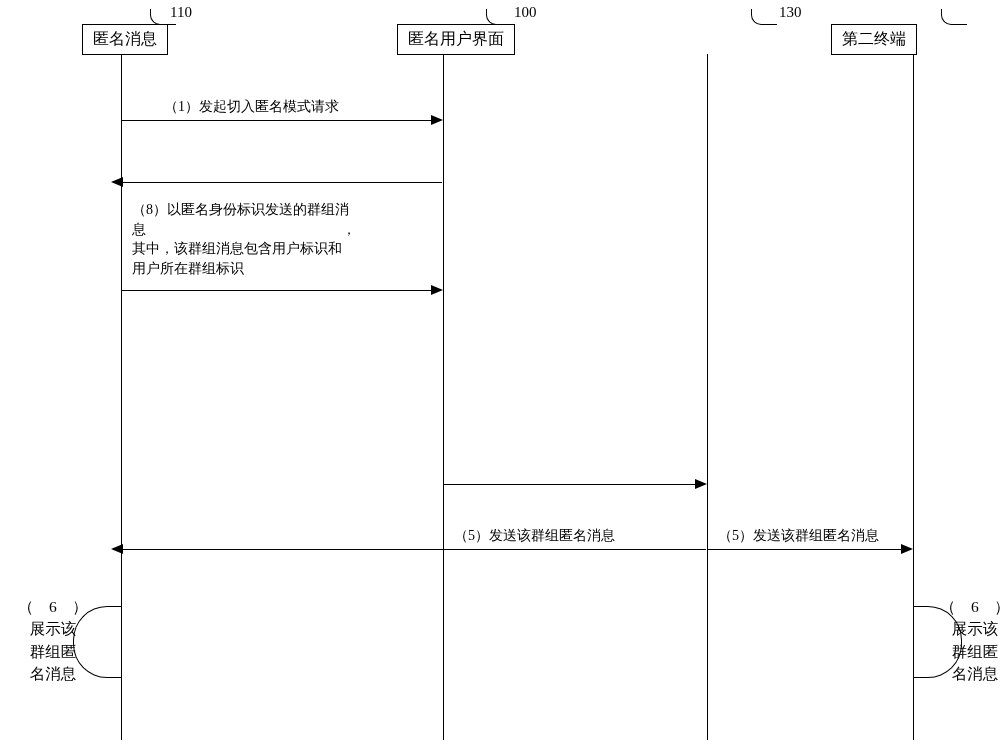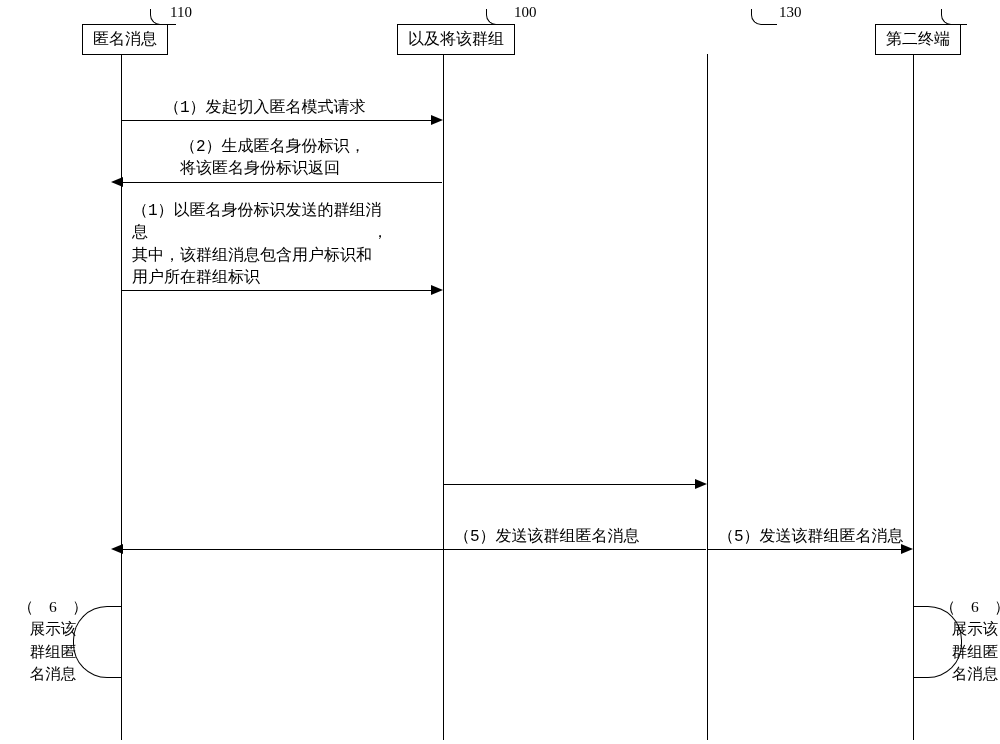"以及将该群组" span { text: 以及将该群组 -> 匿名用户界面 }
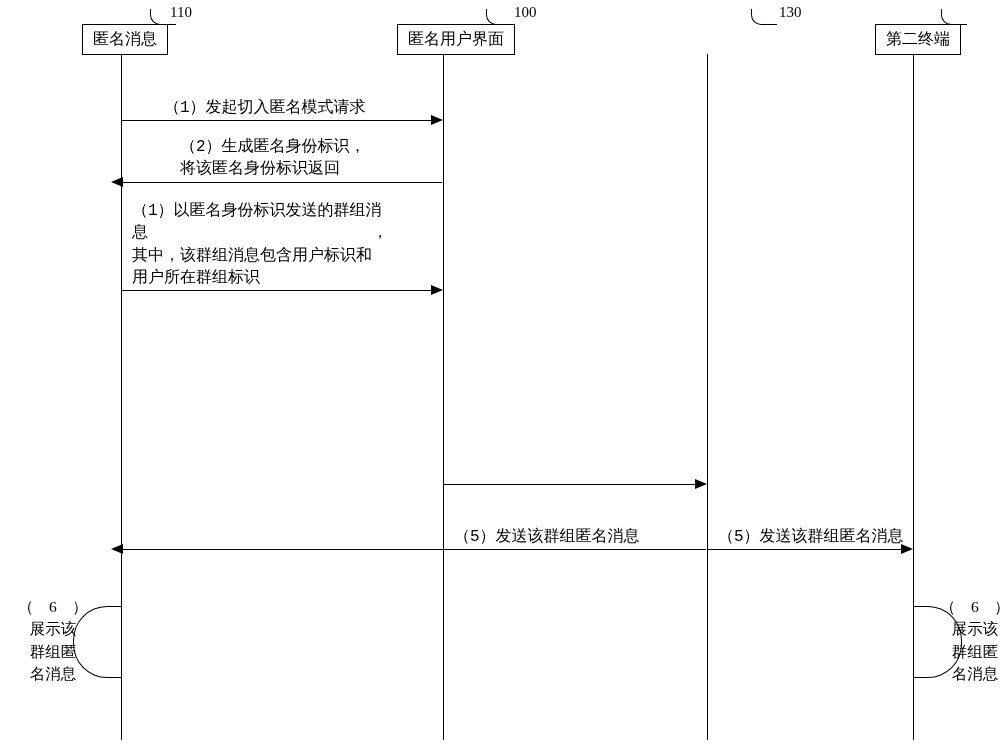"第二终端" div.participant-box { left: 875px -> 831px }
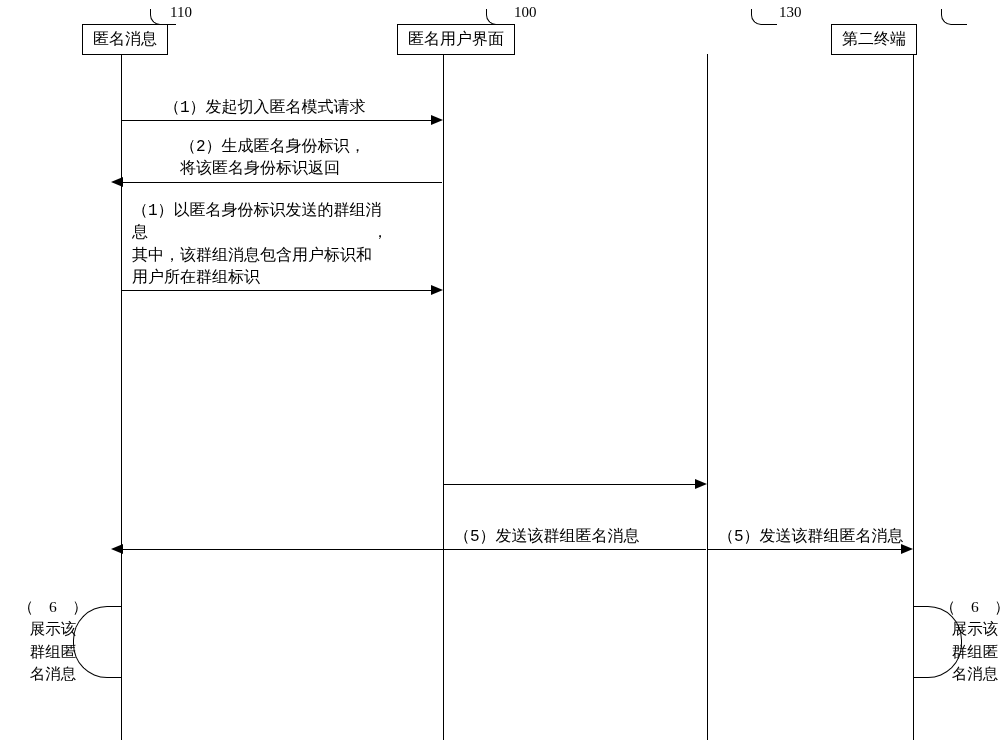"（1）发起切入匿名模式请求" .msg-text { font-family: Liberation Mono, monospace -> none; font-size: 16px -> 14px }
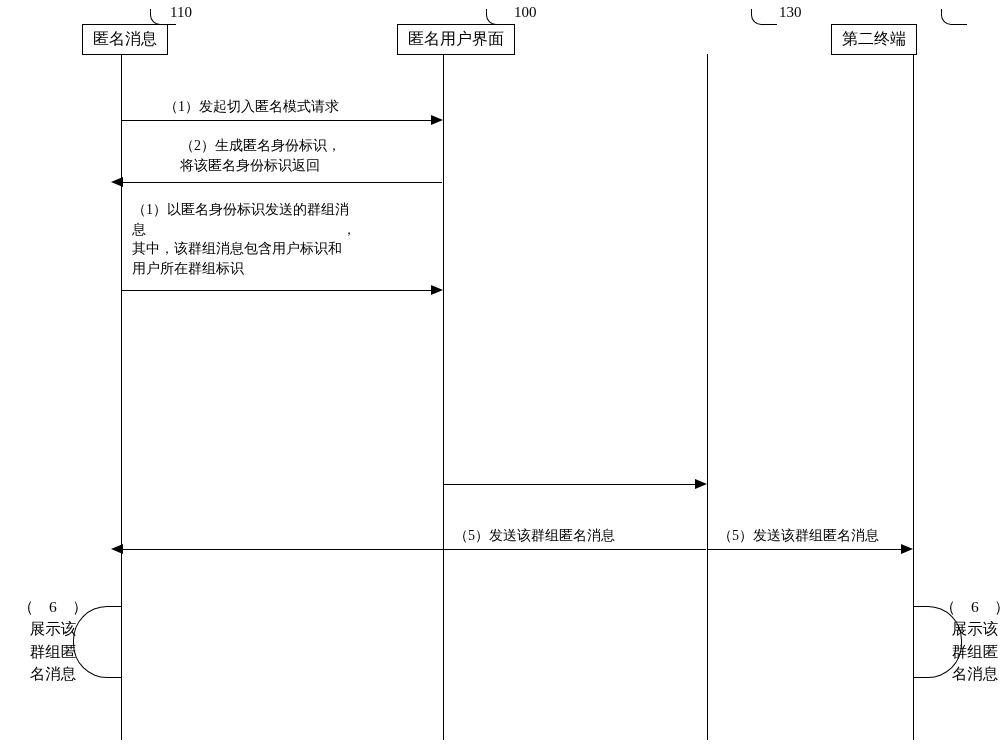"（2）生成匿名身份标识，" div.msg-text { html: <div>（2）生成匿名身份标识， 将该匿名身份标识返回</div> -> none }
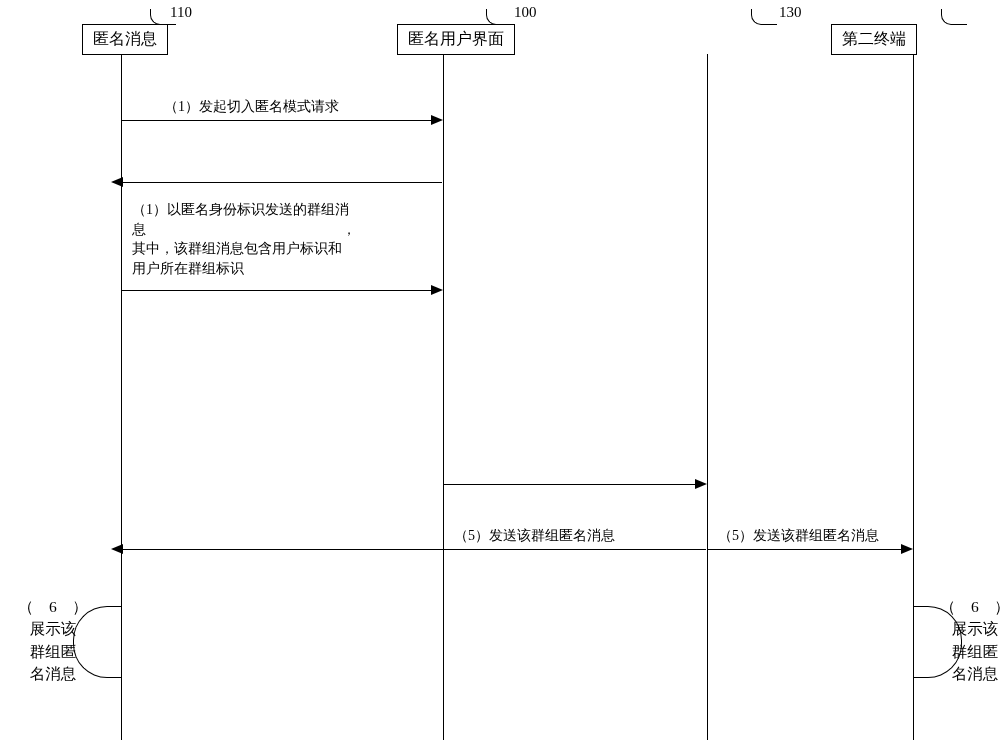"（1）以匿名身份标识发送的群组消" div.msg-text { text: 1 -> 8 }
